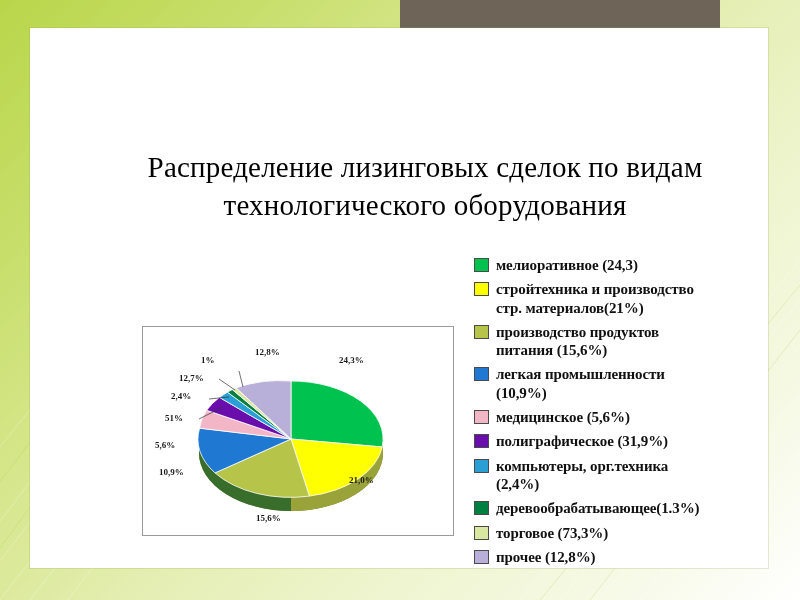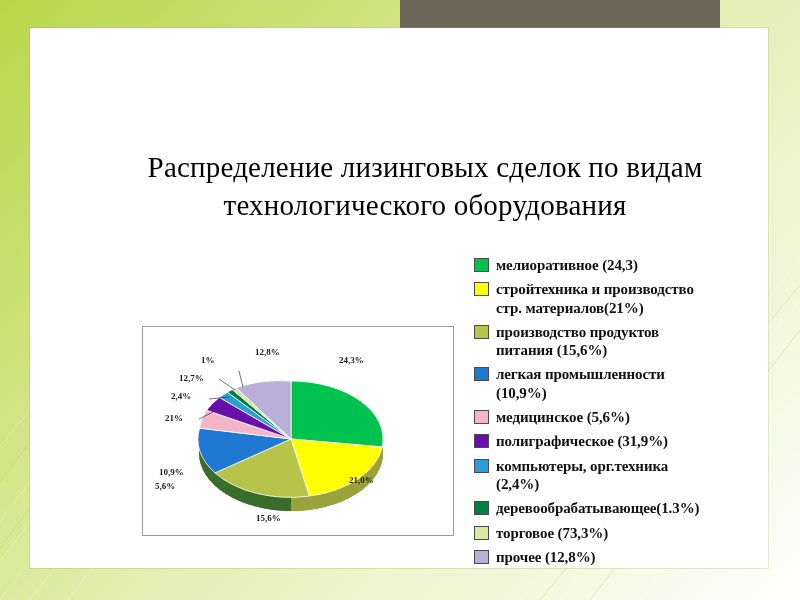"21%" div.pct-label { text: 21% -> 51% }
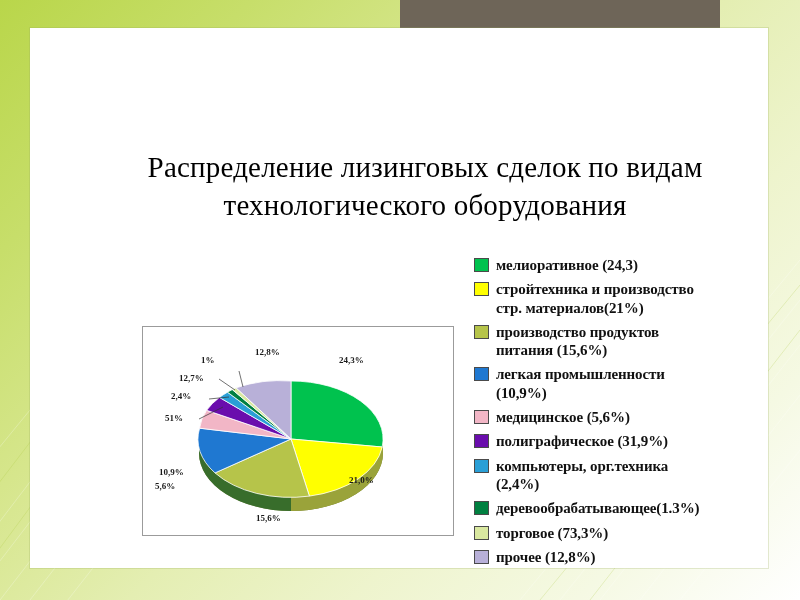"5,6%" div.pct-label { margin-top: 41px -> none }
